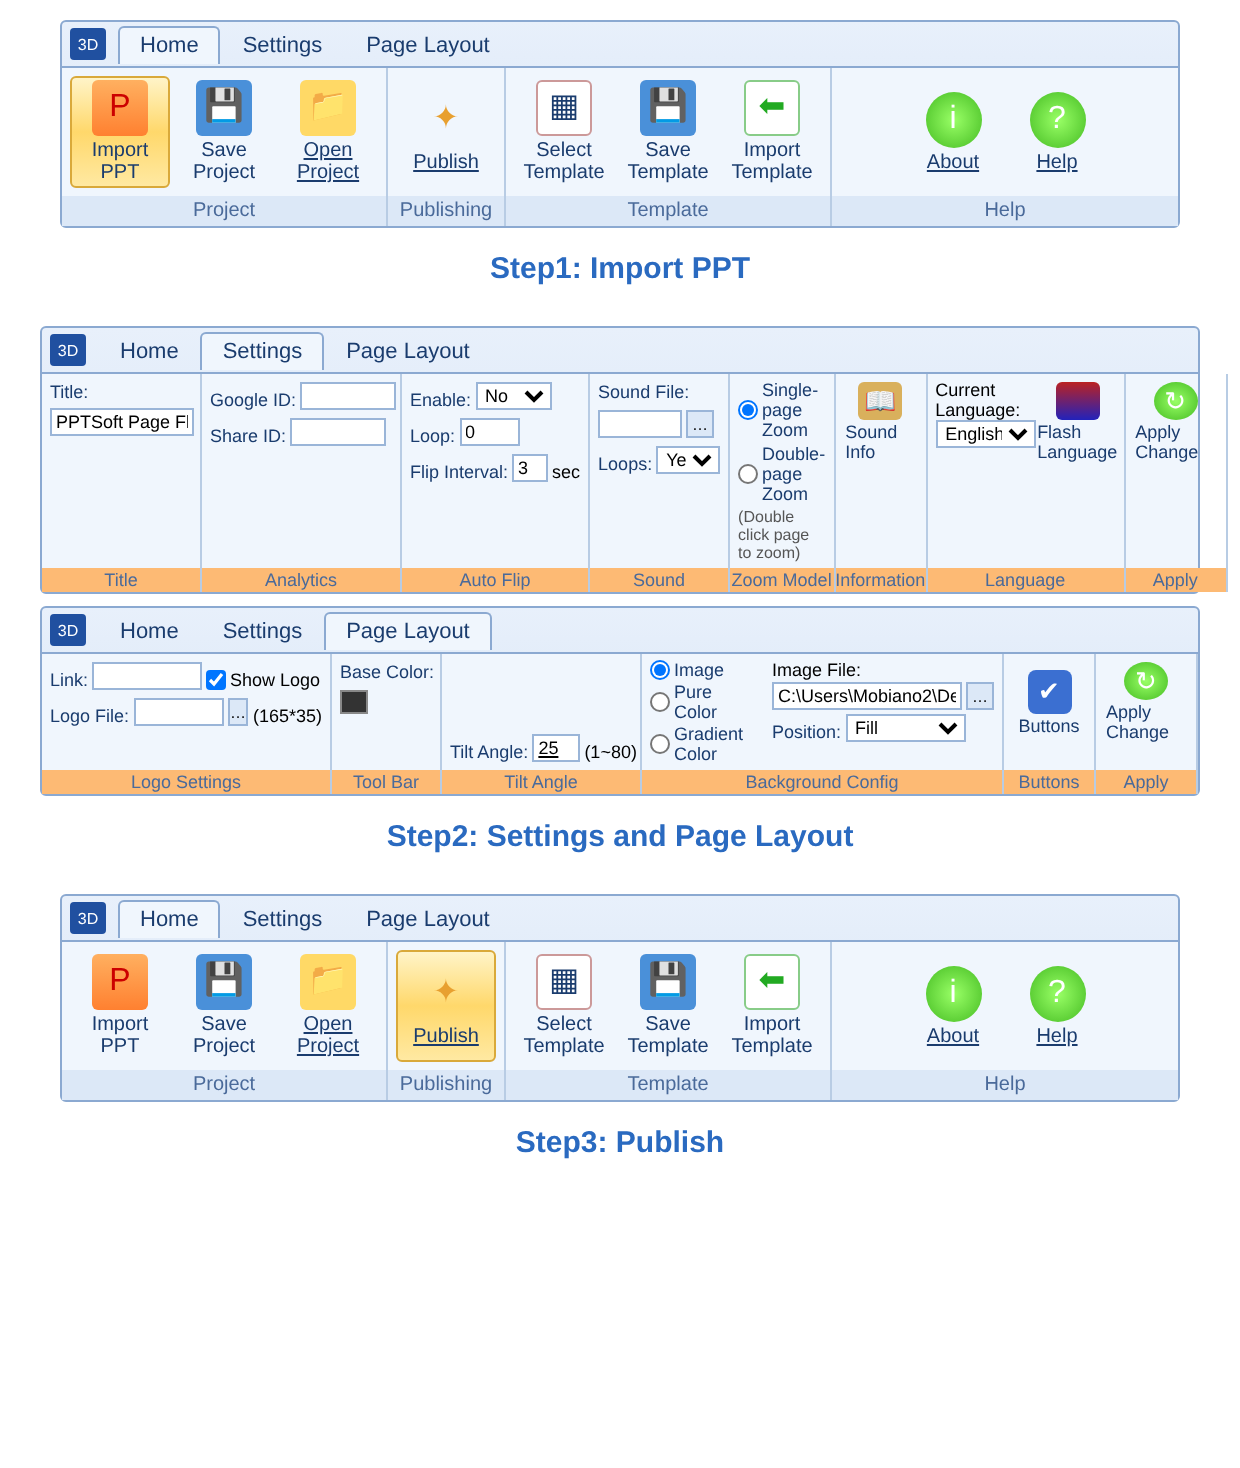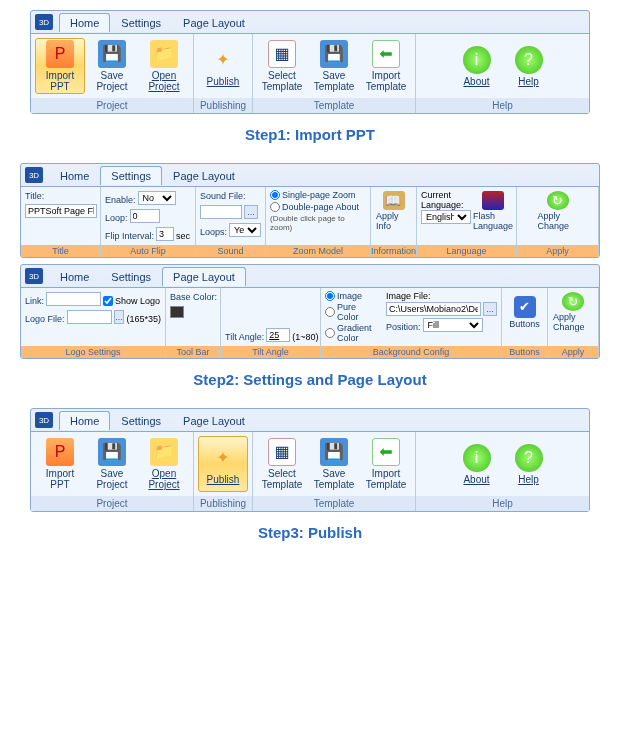"Google ID:" div.sgroup { html: none -> <div> <div> <div> <label>Google ID:</label> <input> </div> <div> <label>Share ID:</label> <input> </div> </div> <div>Analytics</div> </div> }
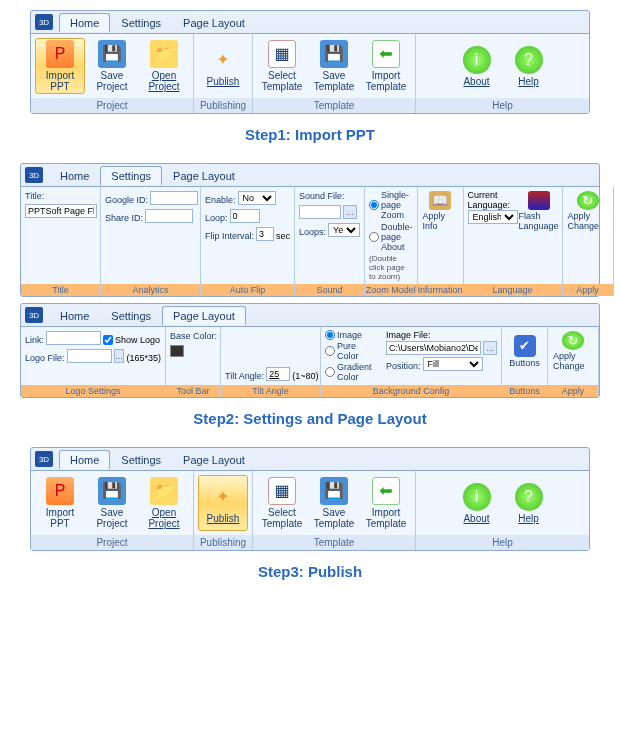"Apply Info" span { text: Apply -> Sound }
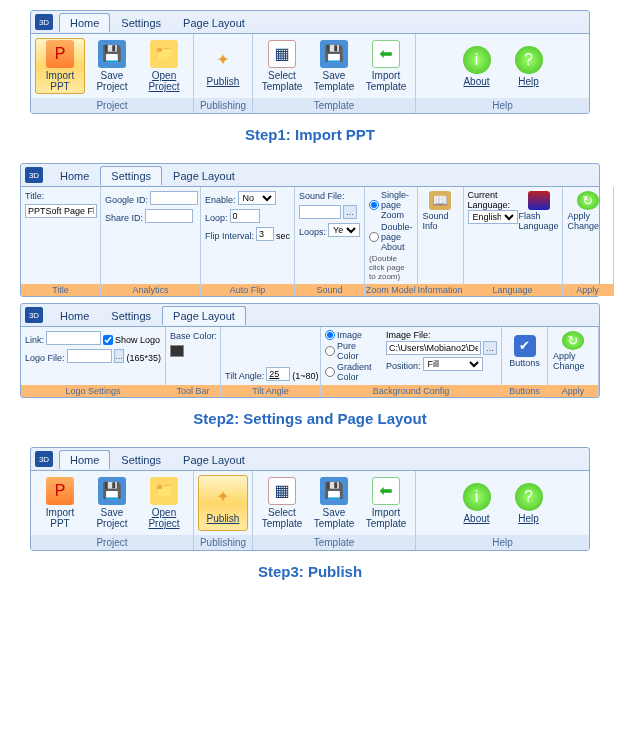"Double-page About" span { text: About -> Zoom }
